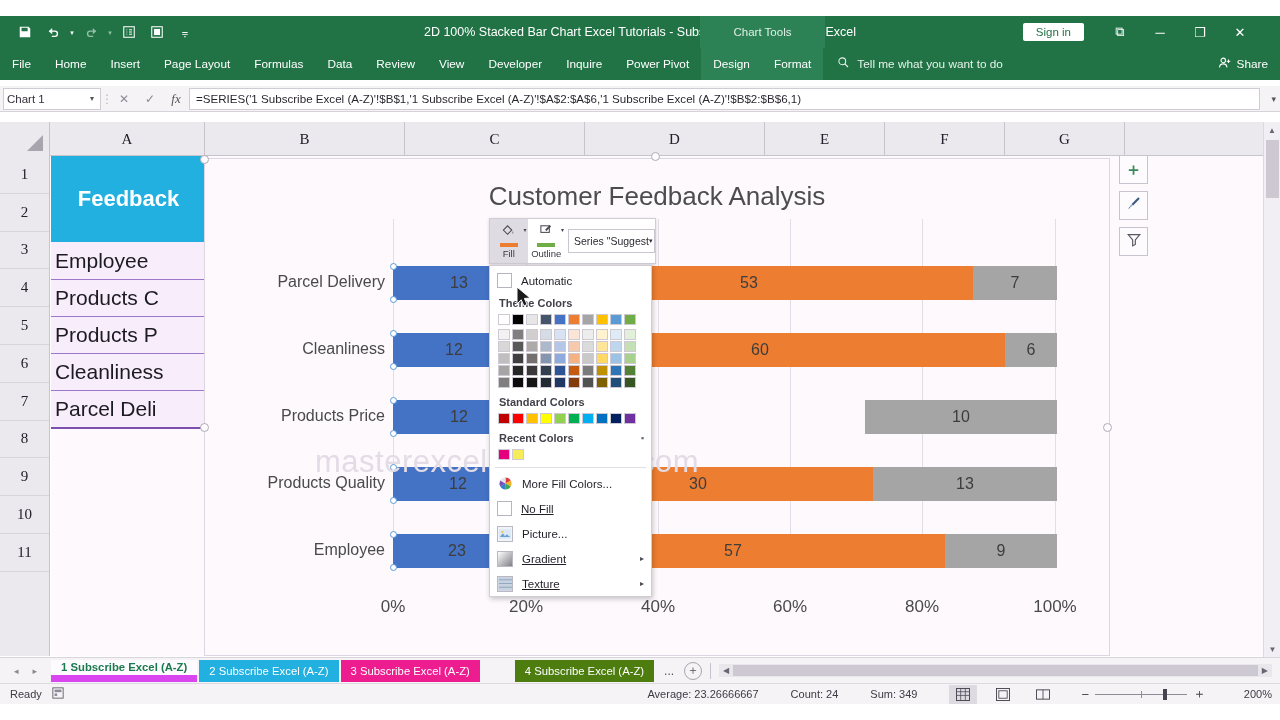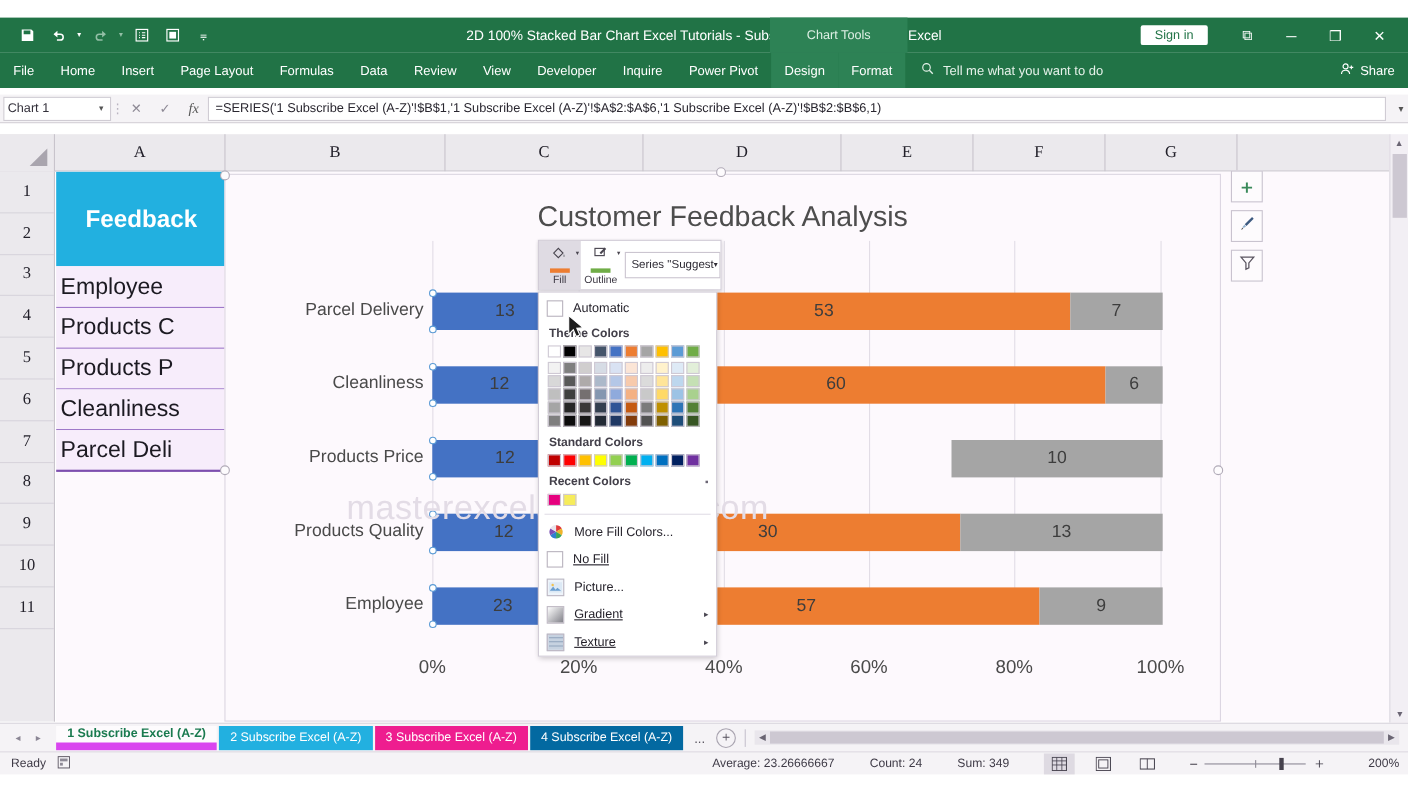"Sign in" .win-right { padding-right: 6px -> 20px }
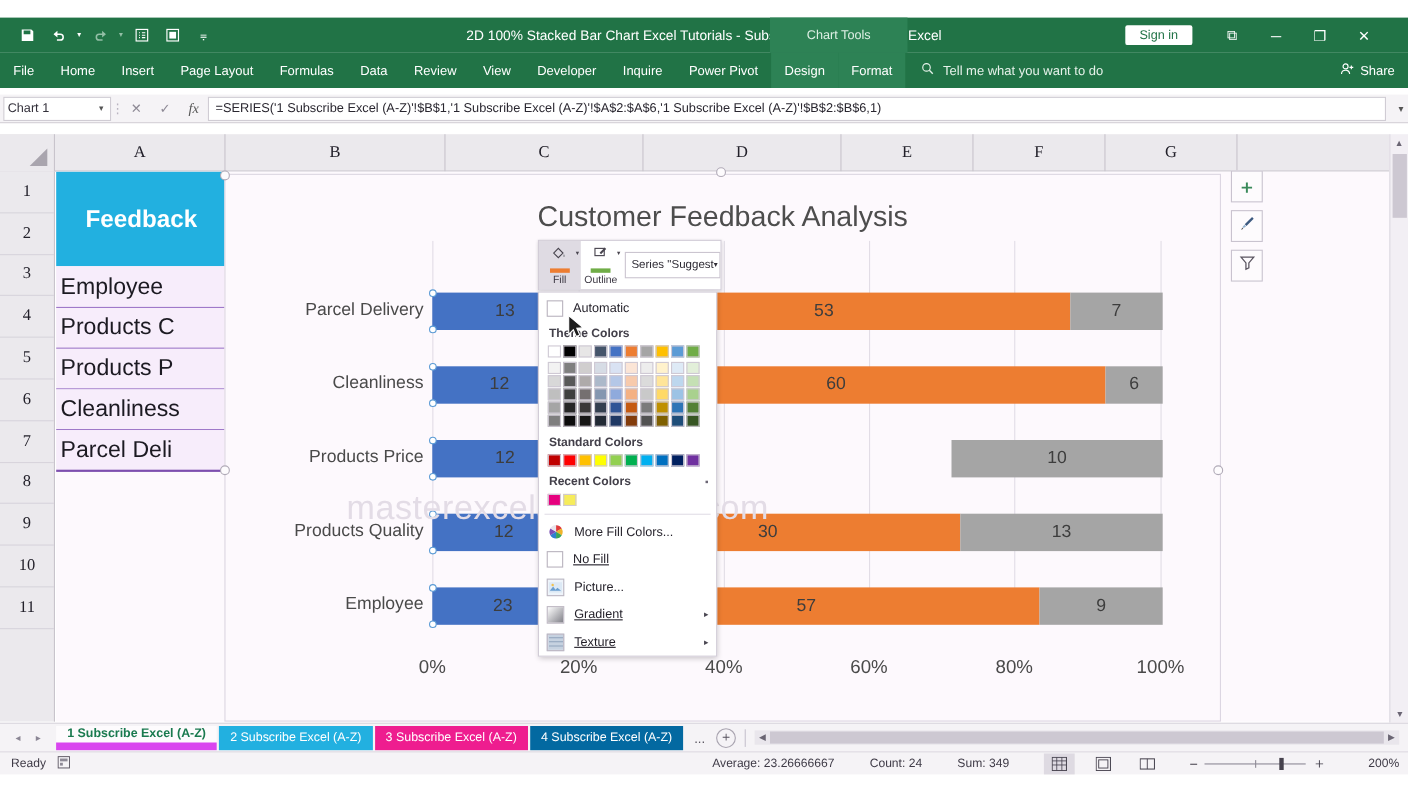"4 Subscribe Excel (A-Z)" div.stab { background: #0369a1 -> #4d7c0f; margin-left: none -> 33px }
